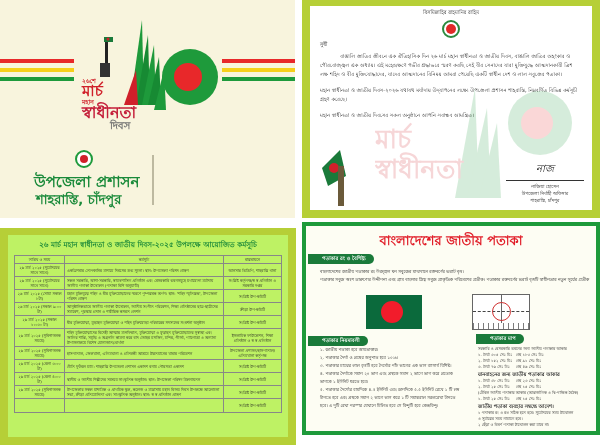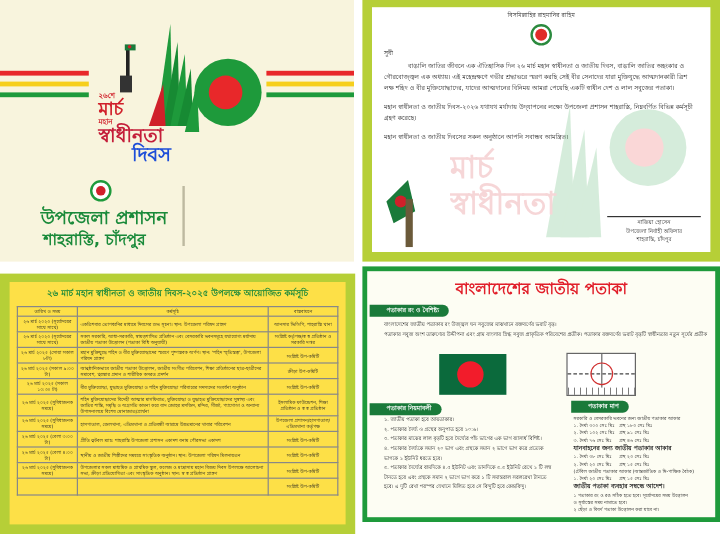"দিবস" .logo-text .t-grn { color: #1d4ed8 -> #737373; font-size: 16px -> 10px }
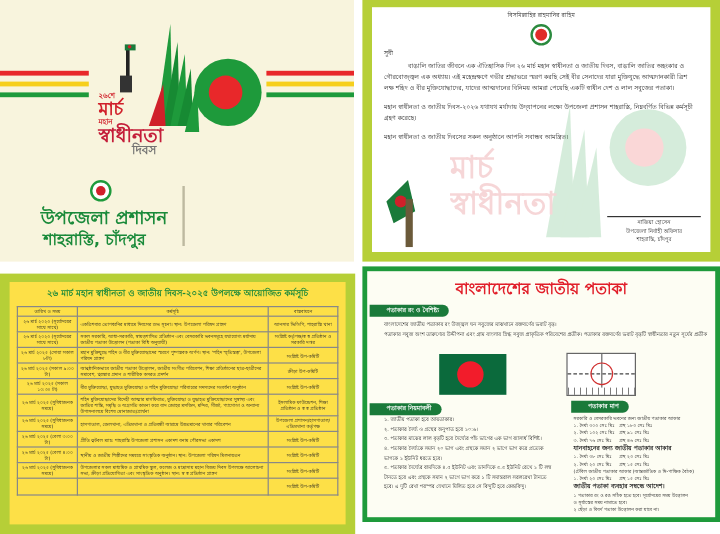"নাজ" div.scrawl { html: none -> <div>নাজ</div> }
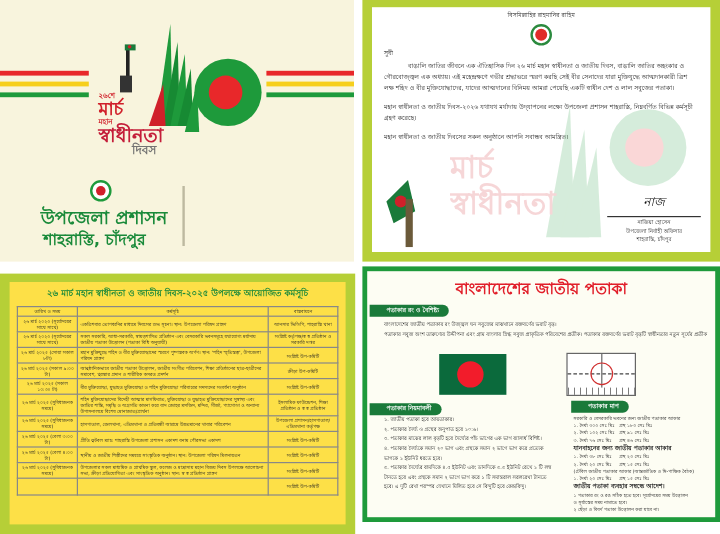"২৬ মার্চ মহান স্বাধীনতা ও" .card3 .paper { background: #fde047 -> #bef264 }
